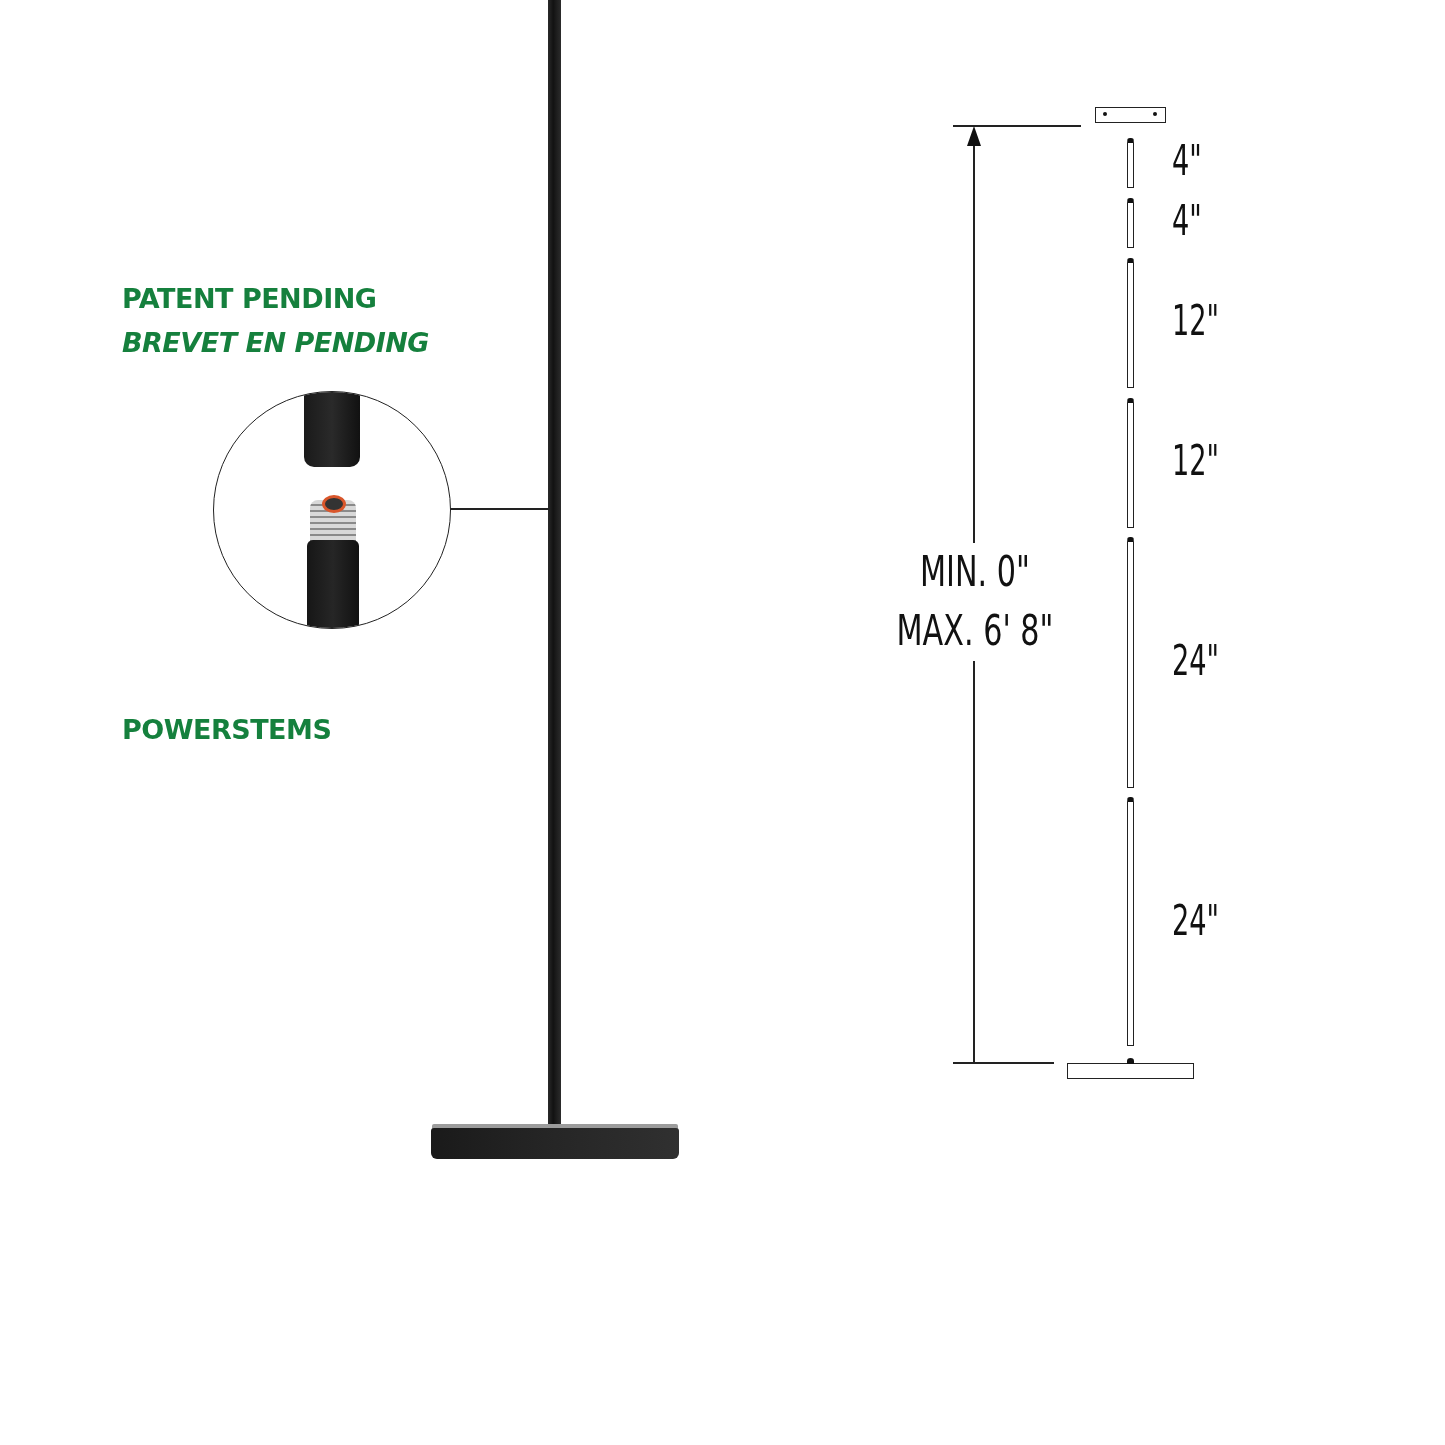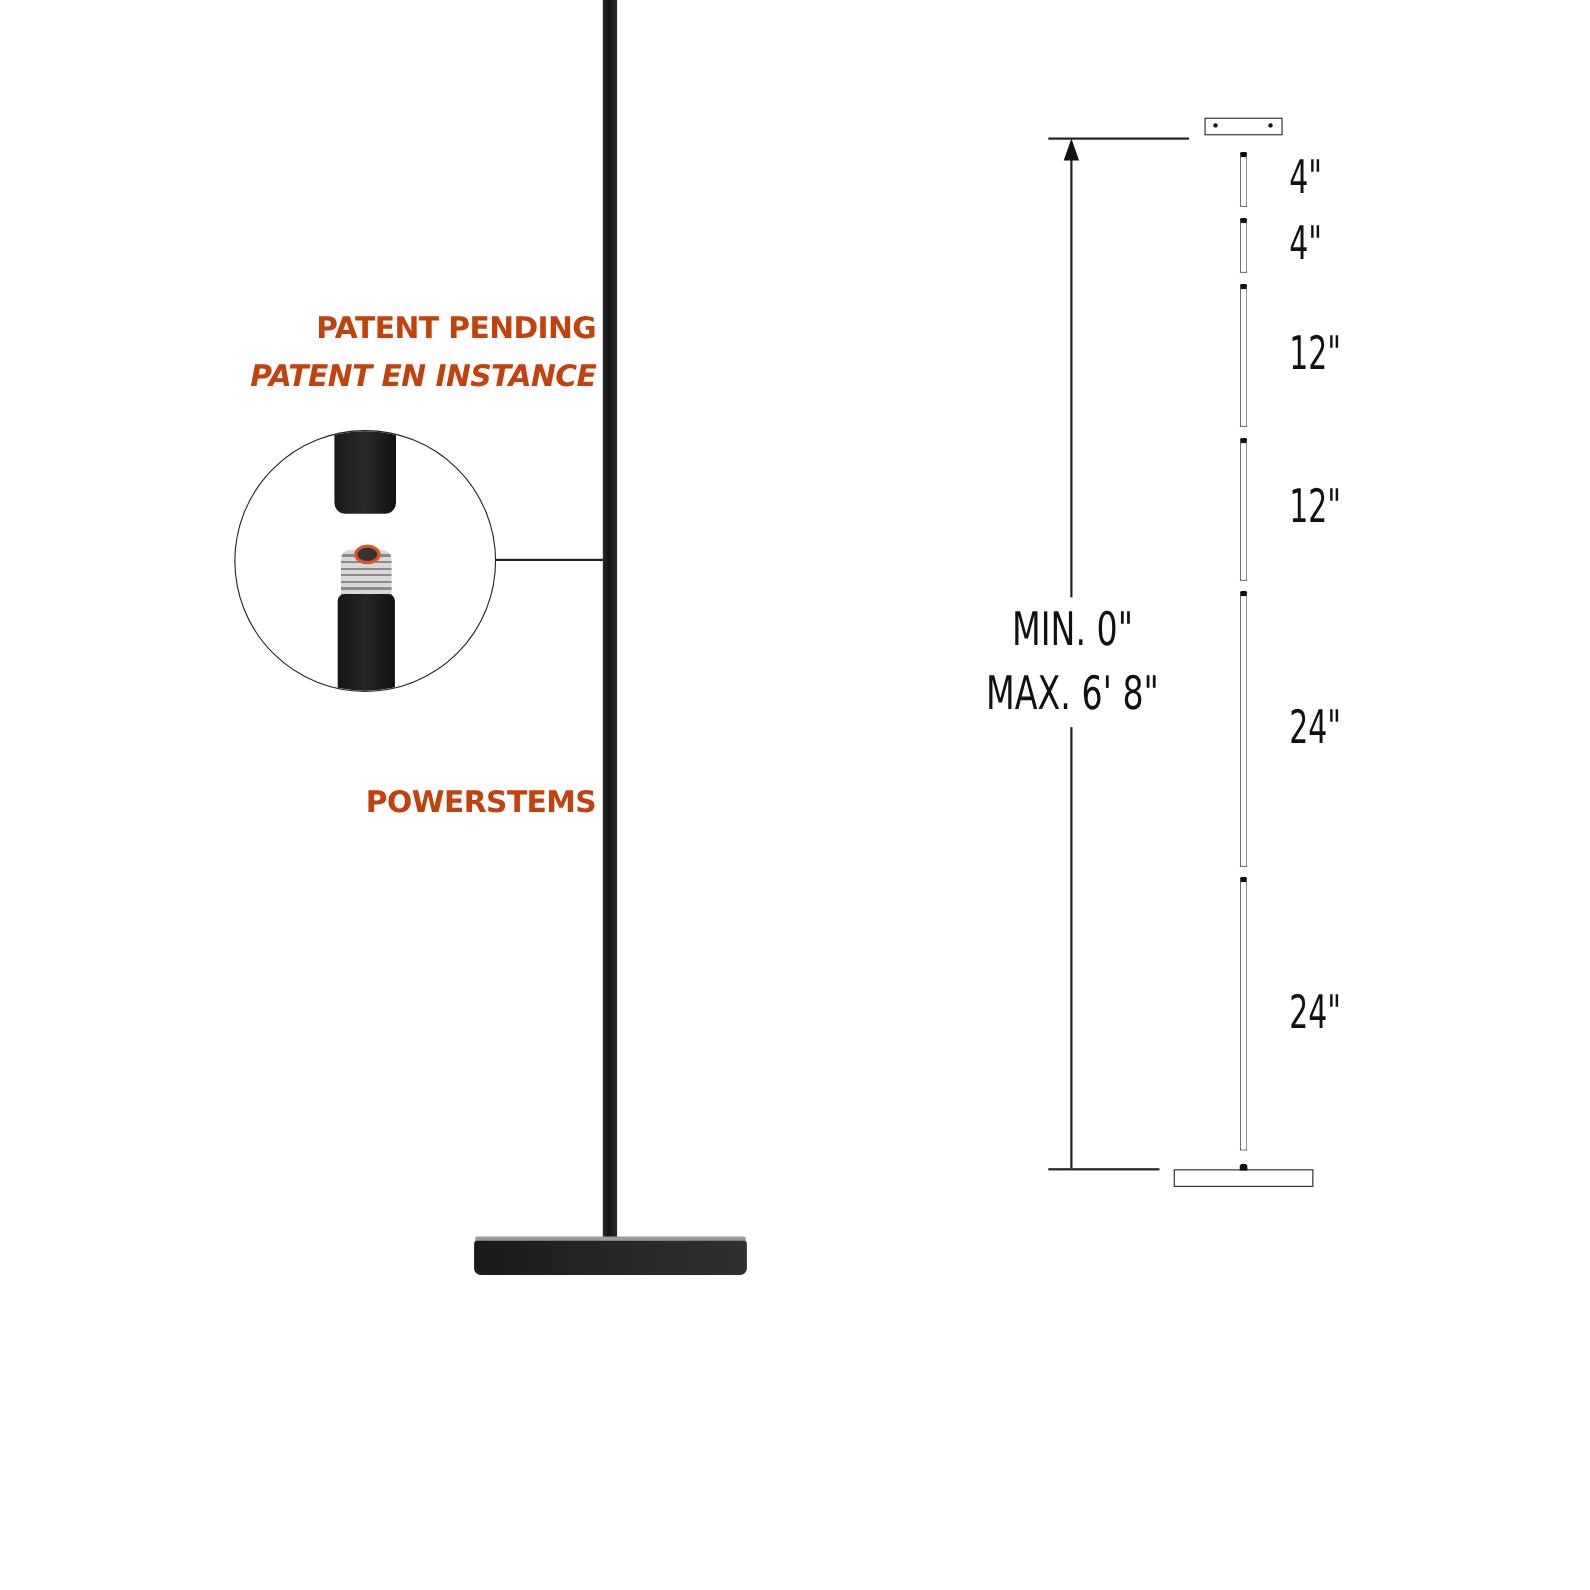"PATENT PENDING" .lbl-heading { color: #c2410c -> #15803d; text-align: right -> left }
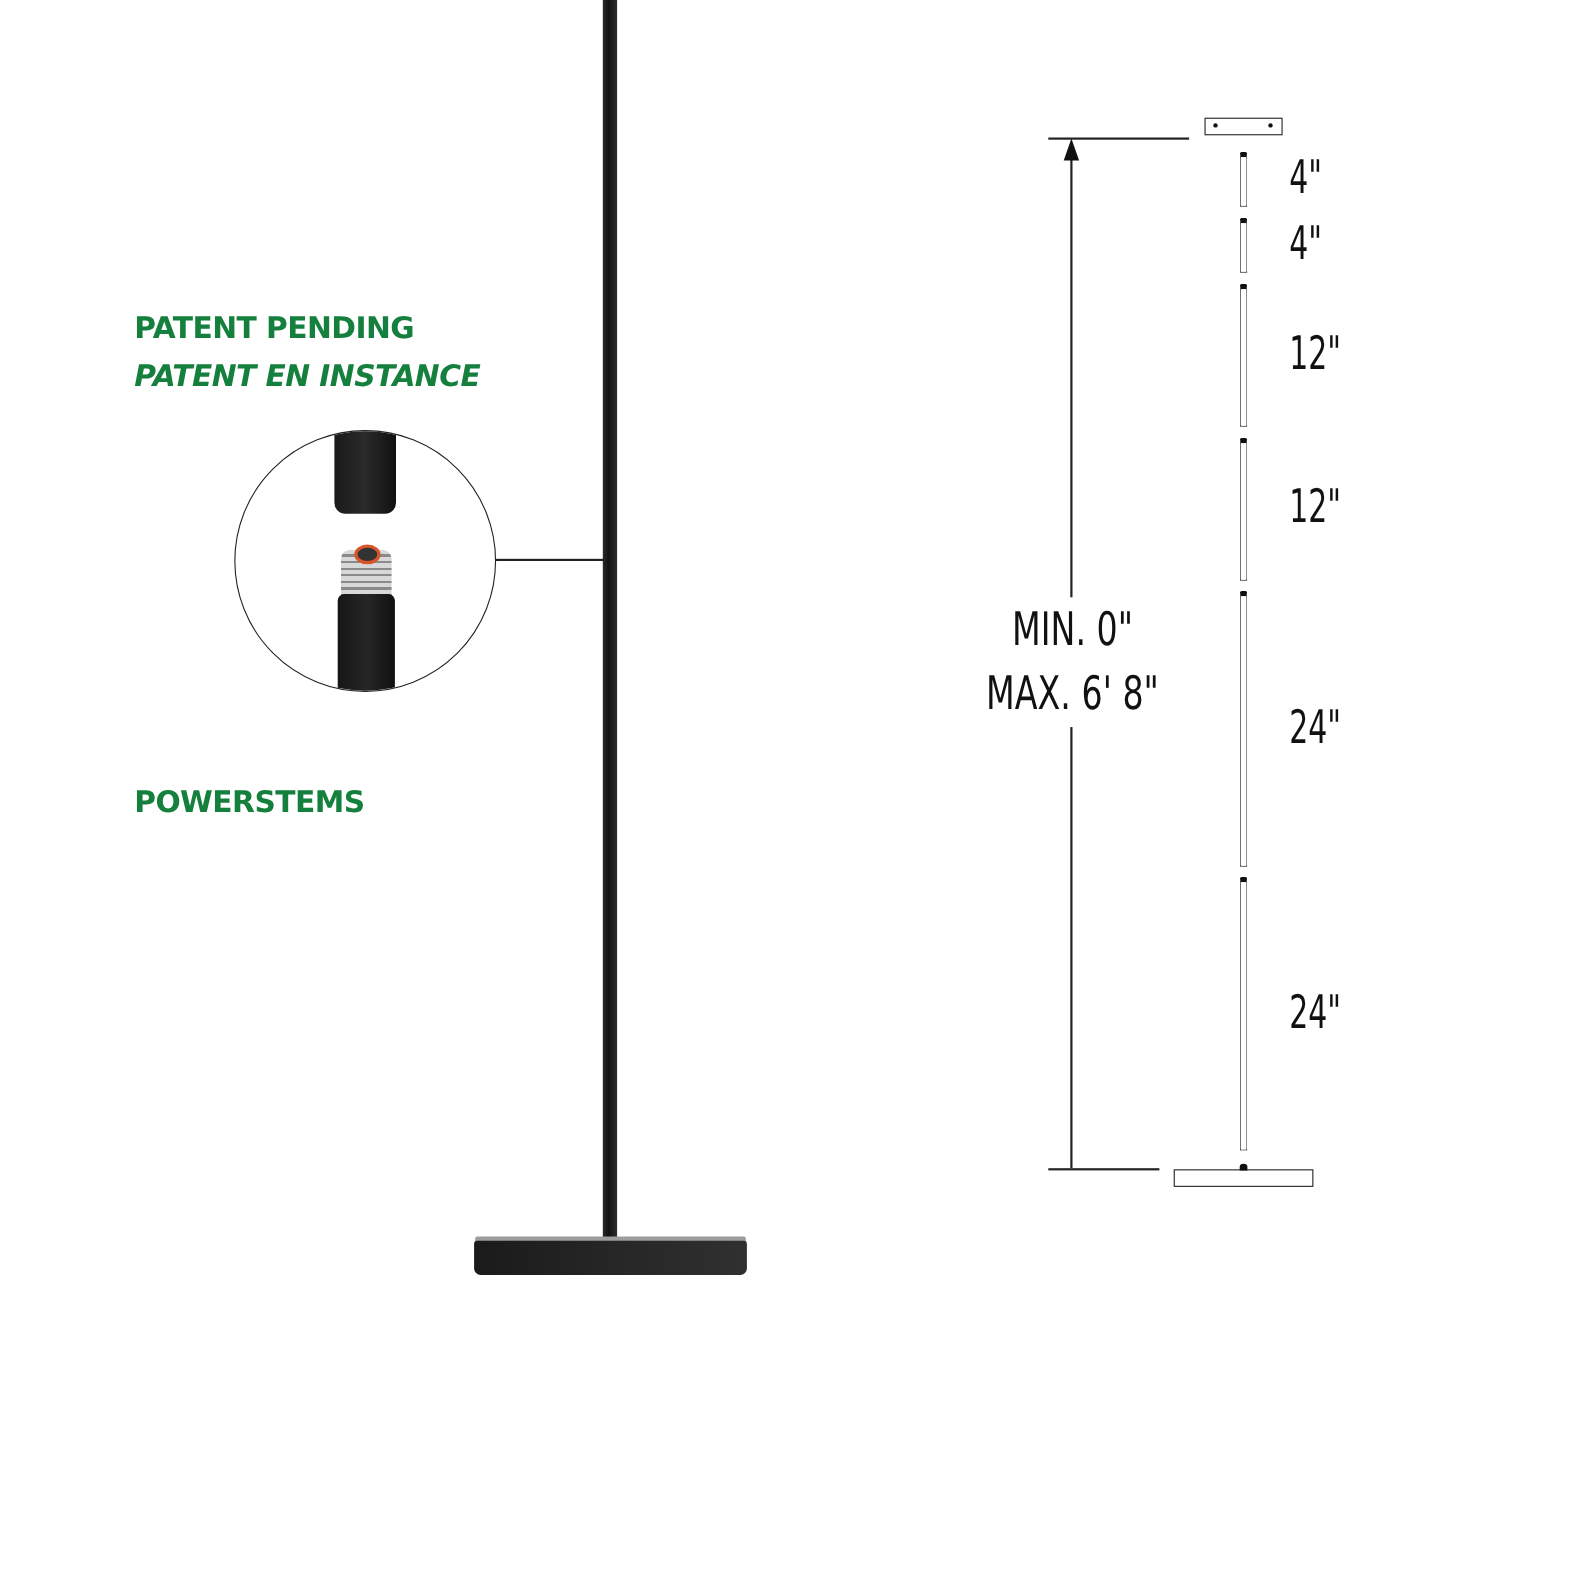"PATENT EN INSTANCE" div.abs { text: PATENT EN INSTANCE -> BREVET EN PENDING }
